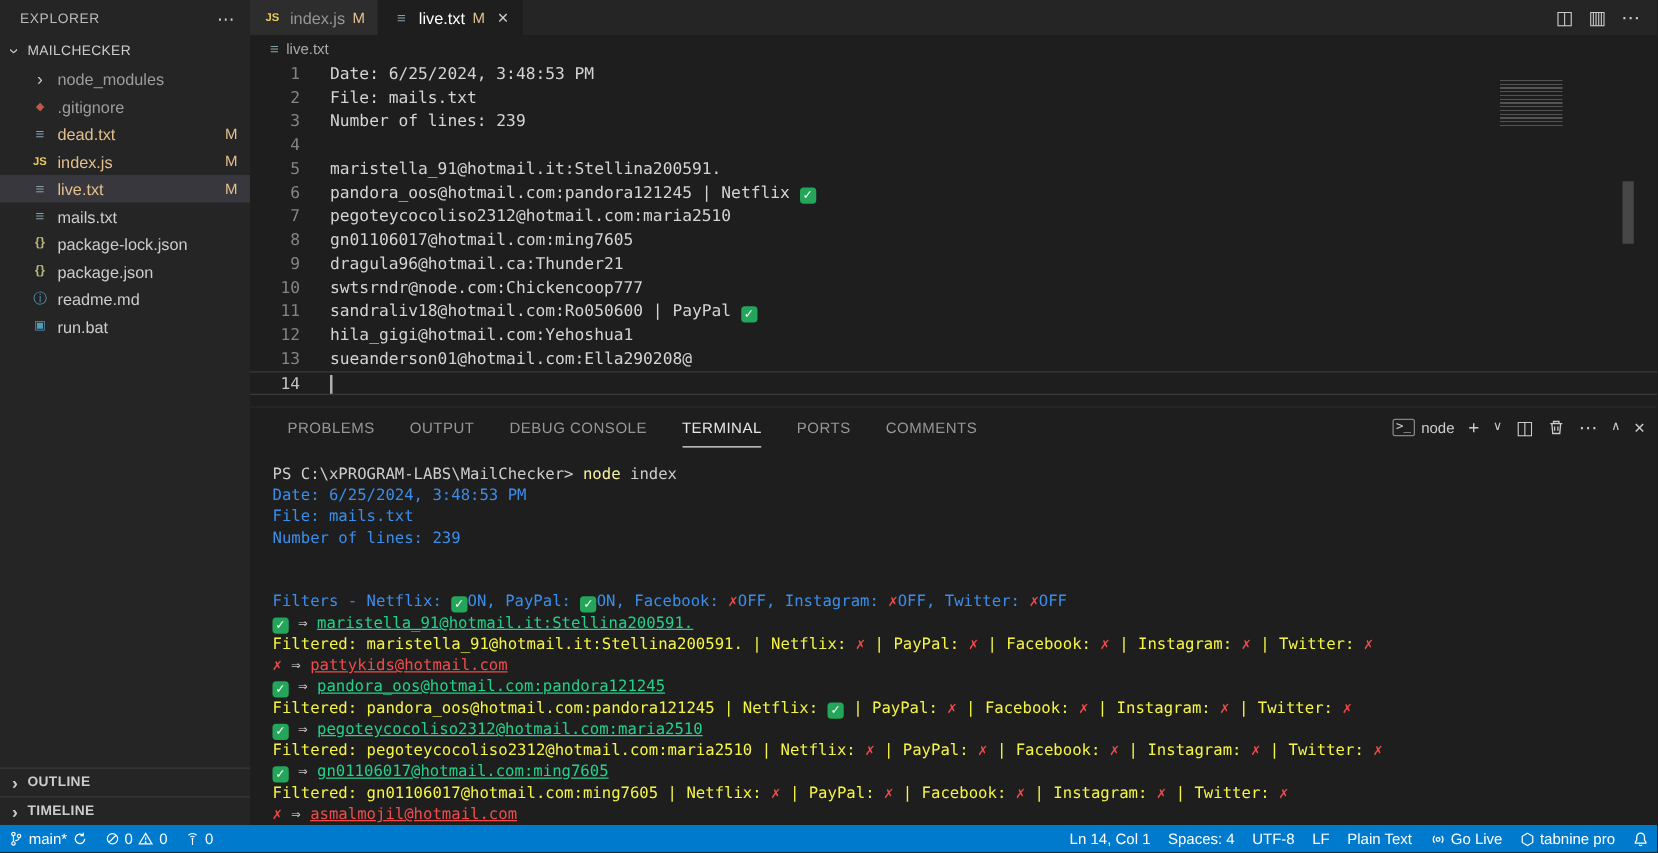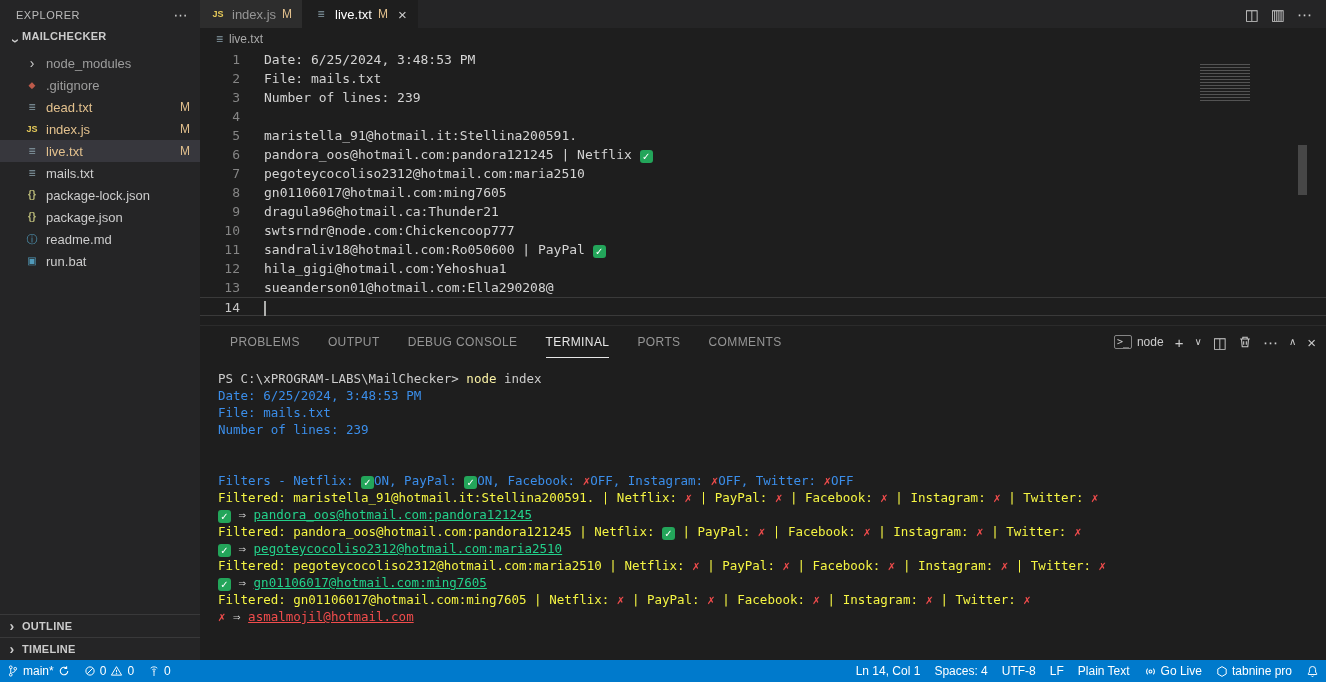"MAILCHECKER" .sb-root { align-items: none -> center; font-weight: bold -> normal }
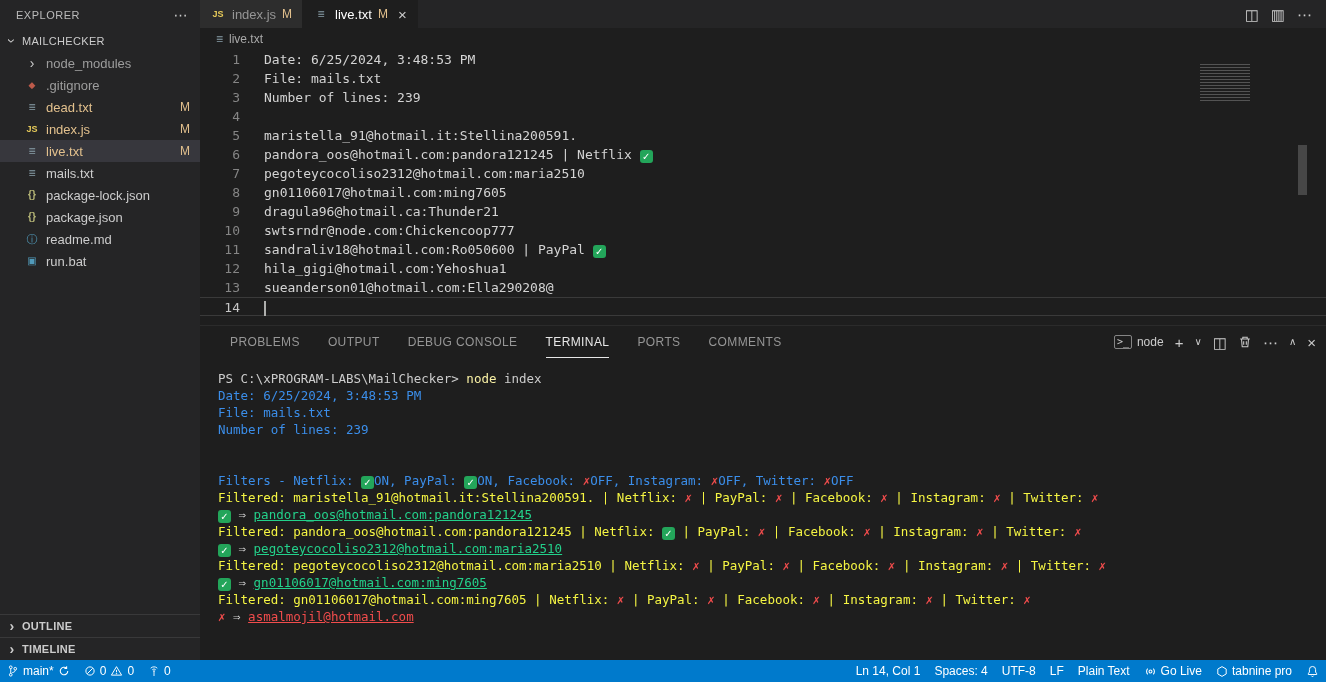"✓ ⇒ maristella_91@hotmail.it:Stellina200591." div.tline { html: none -> <div><span>✓</span><span> ⇒ </span><span>maristella_91@hotmail.it:Stellina200591.</span></div> }
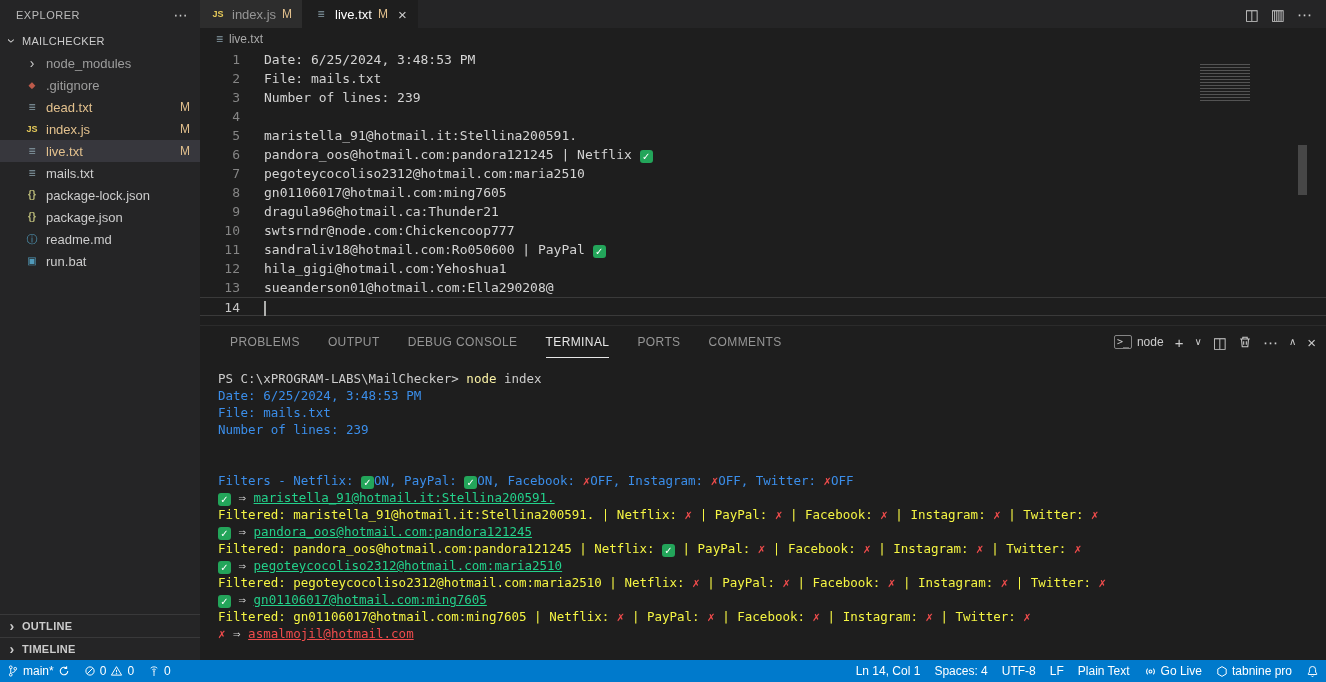"✗ ⇒ pattykids@hotmail.com" div.tline { html: none -> <div><span>✗</span><span> ⇒ </span><span>pattykids@hotmail.com</span></div> }
